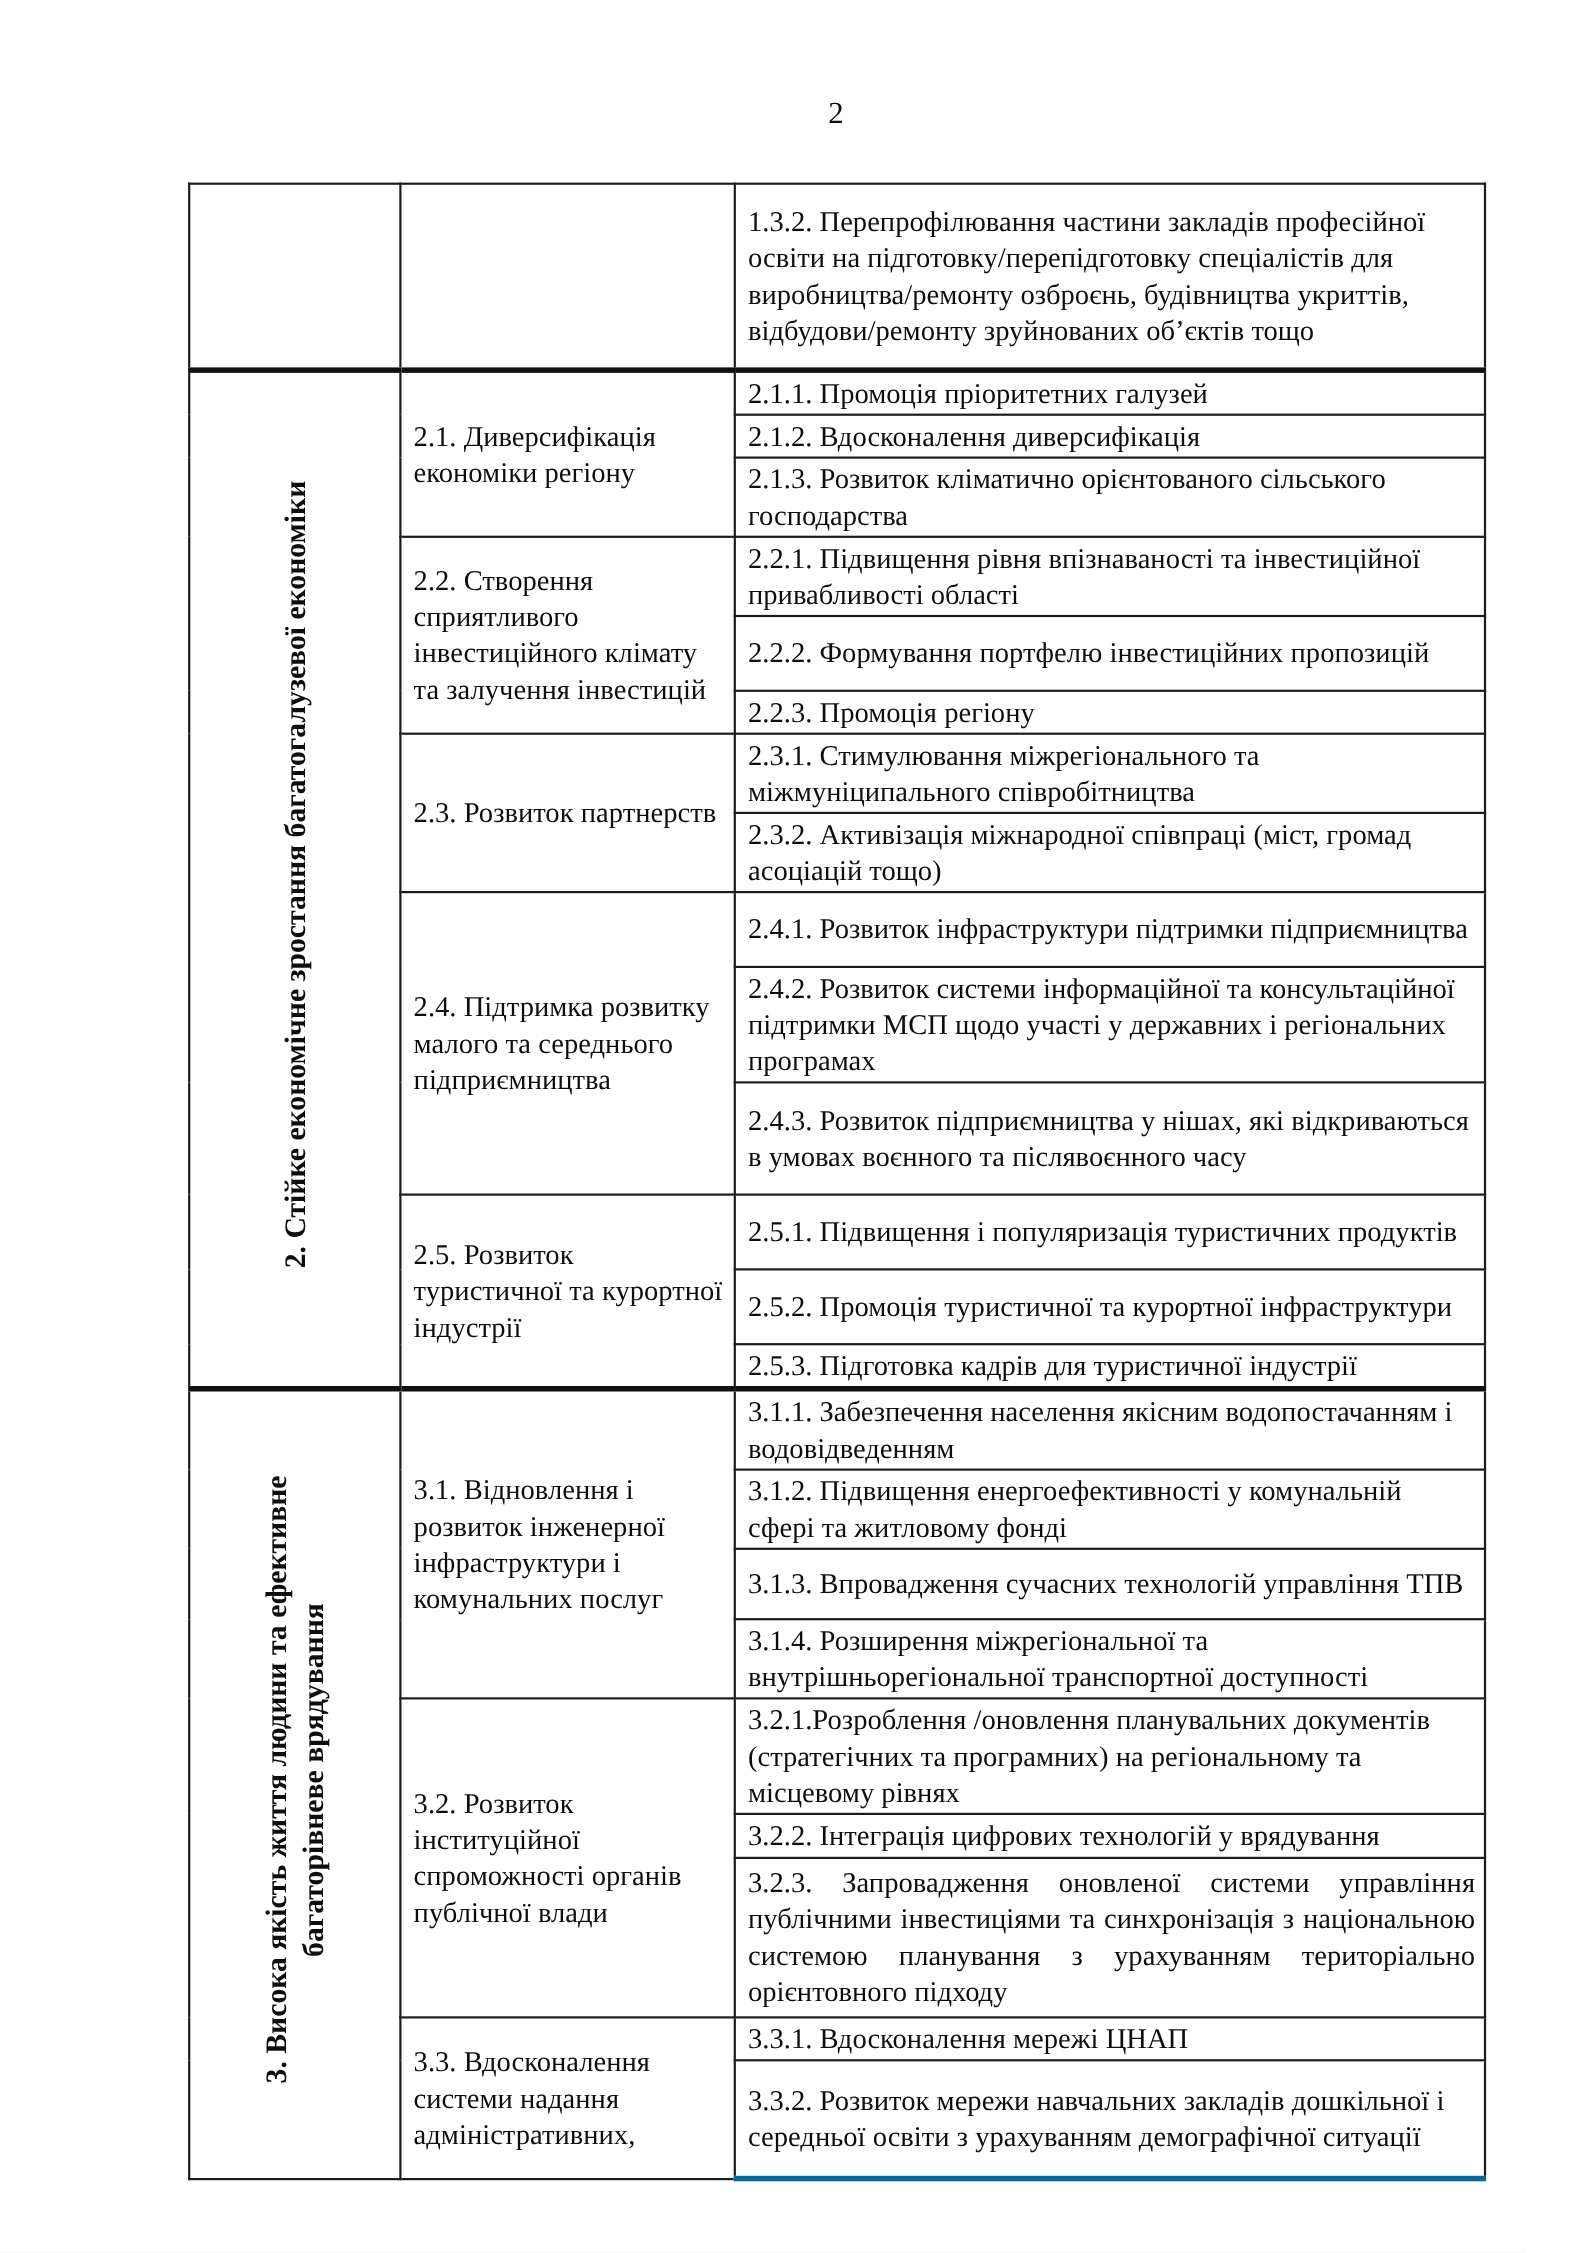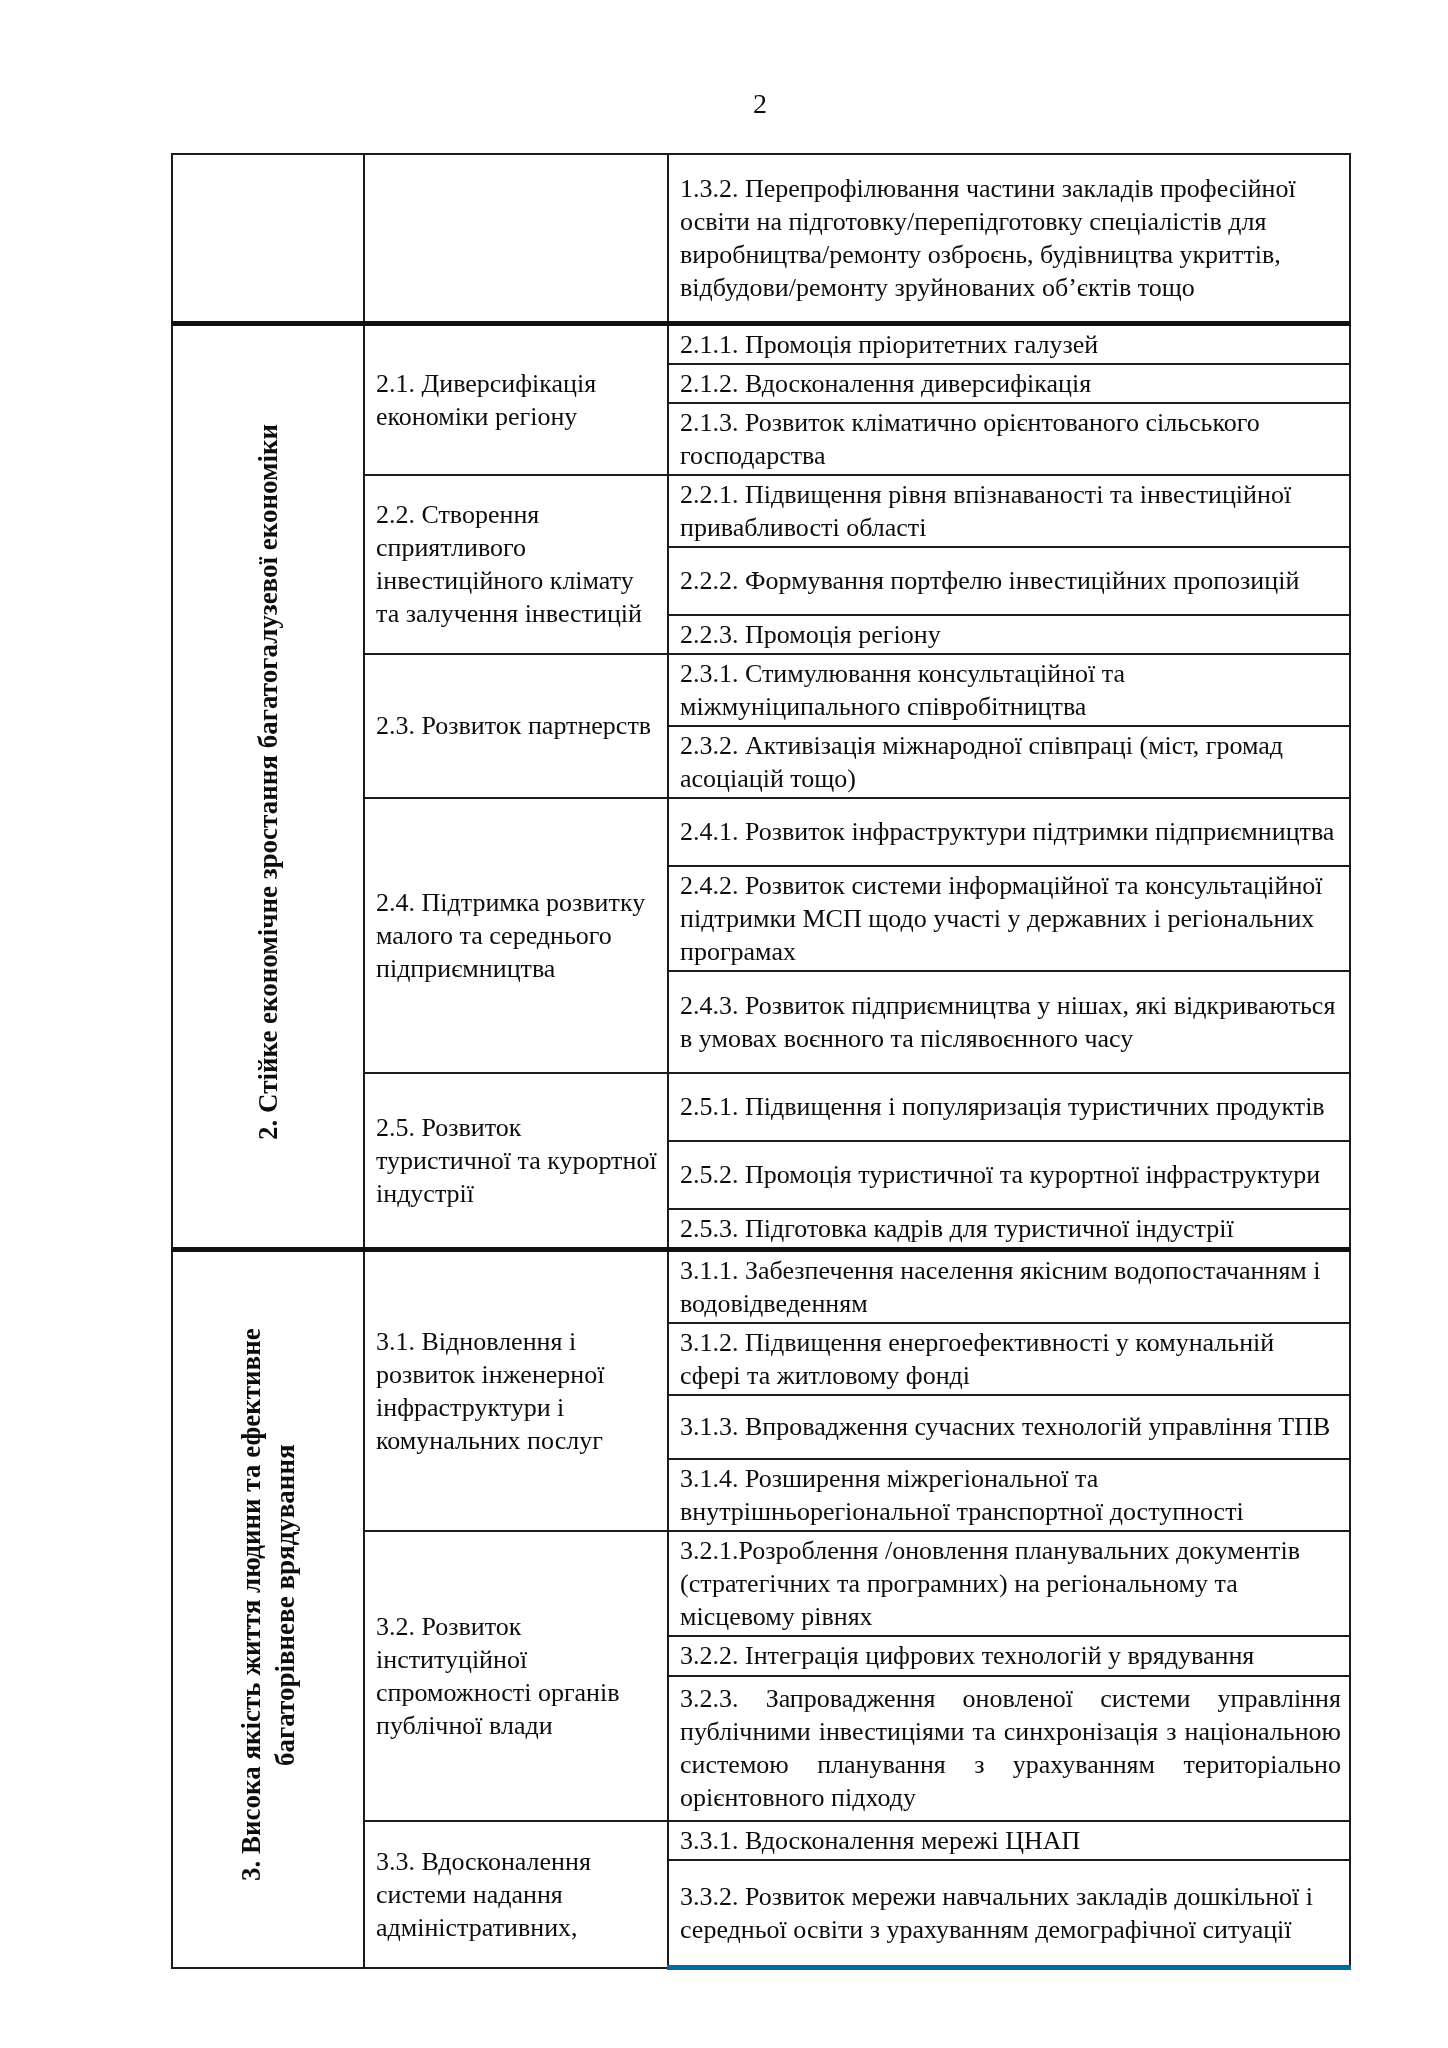"1.3.2. Перепрофілювання частини закладів" table.goals { top: 153px -> 166px }
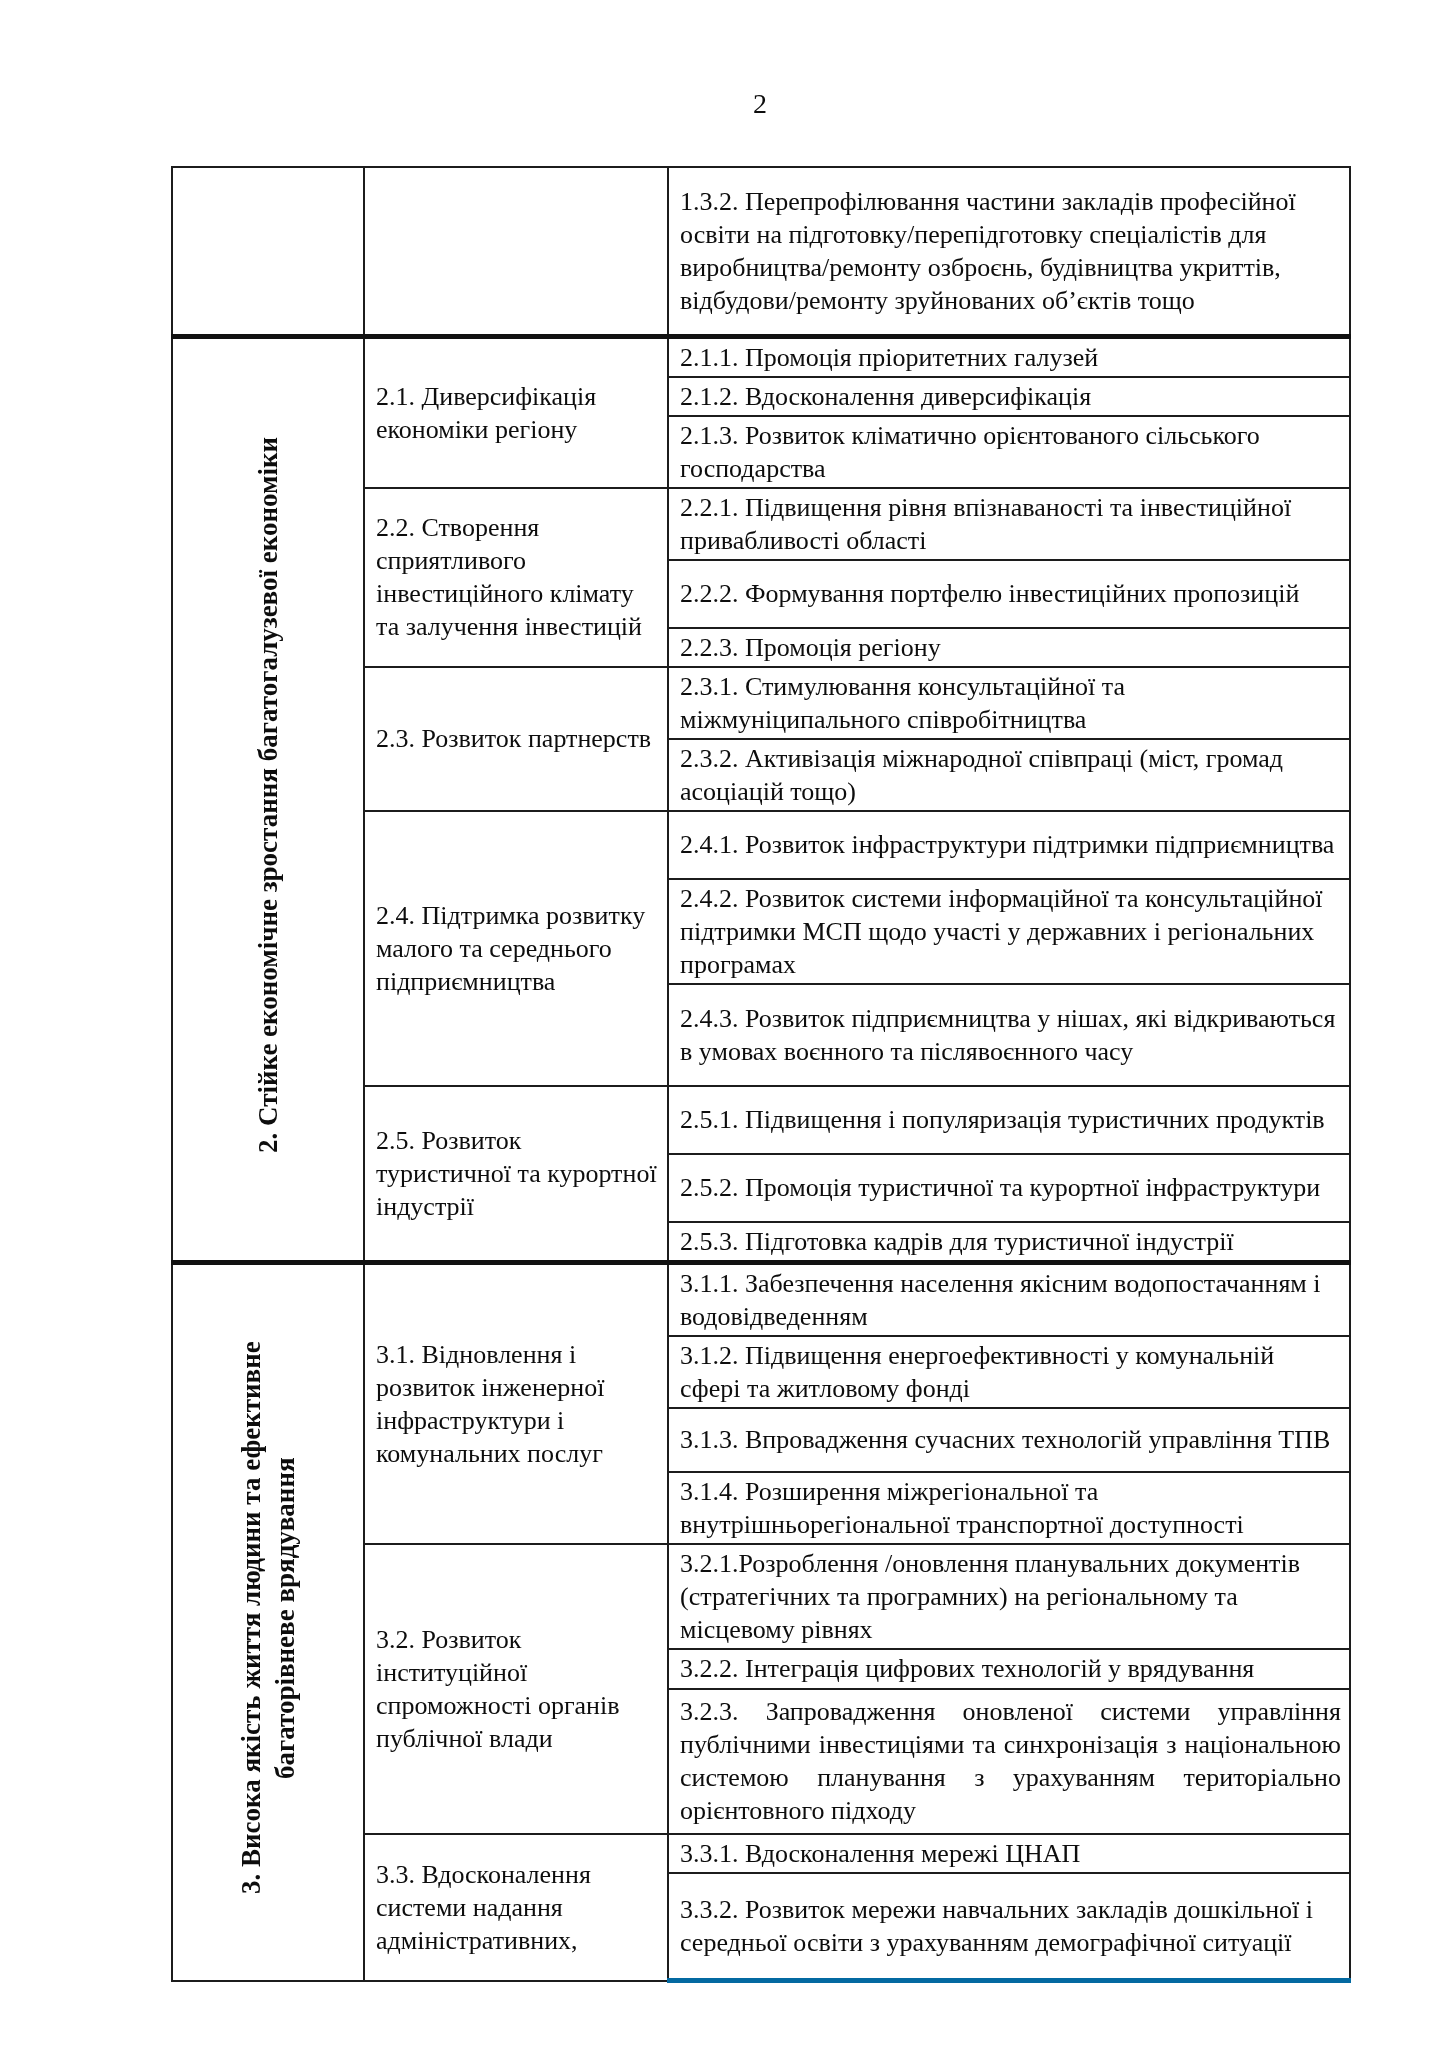"2.3.1. Стимулювання консультаційної та" td.tcell { text: консультаційної -> міжрегіонального }
